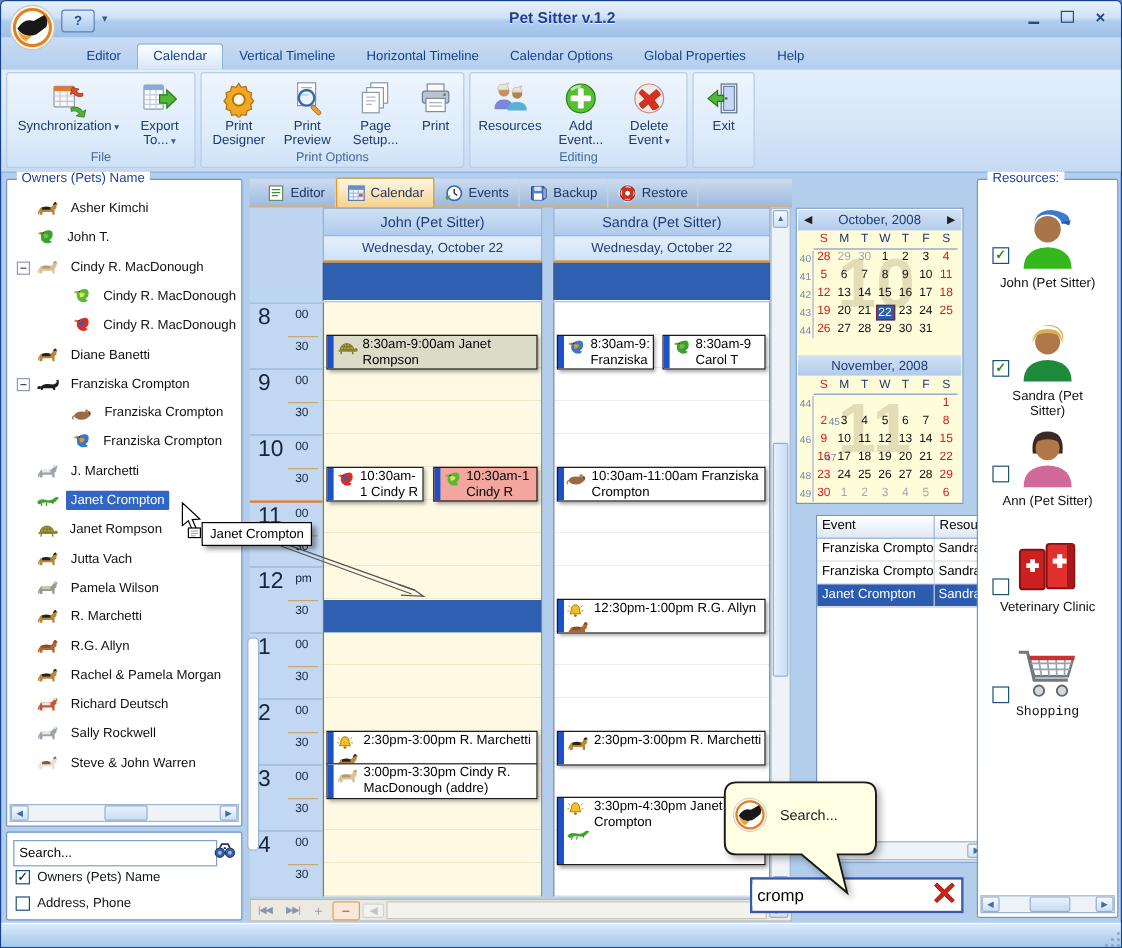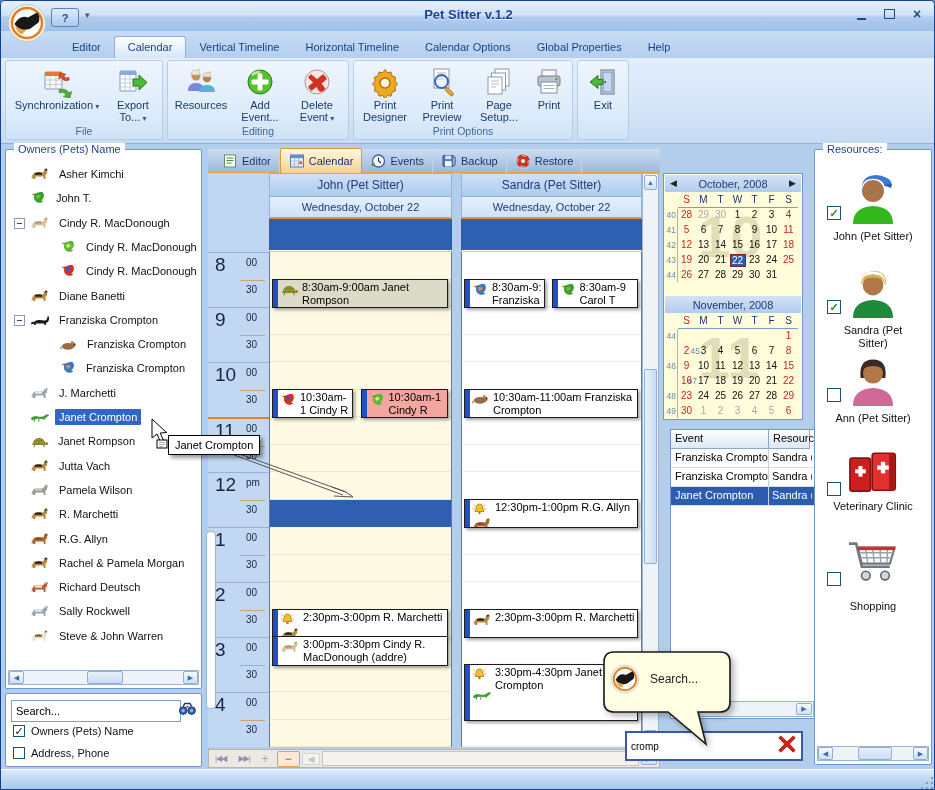"Resources" div.rgroup { order: before "Print Designer" -> after "Print Designer" }
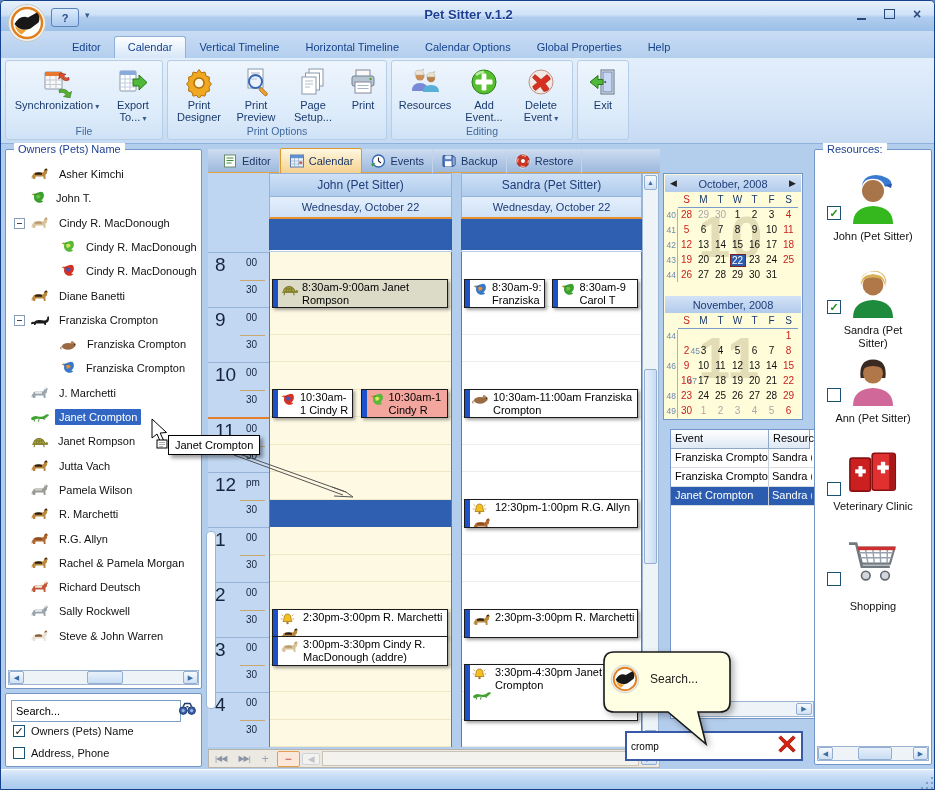"Event" .tablebox { left: 7px -> 17px }
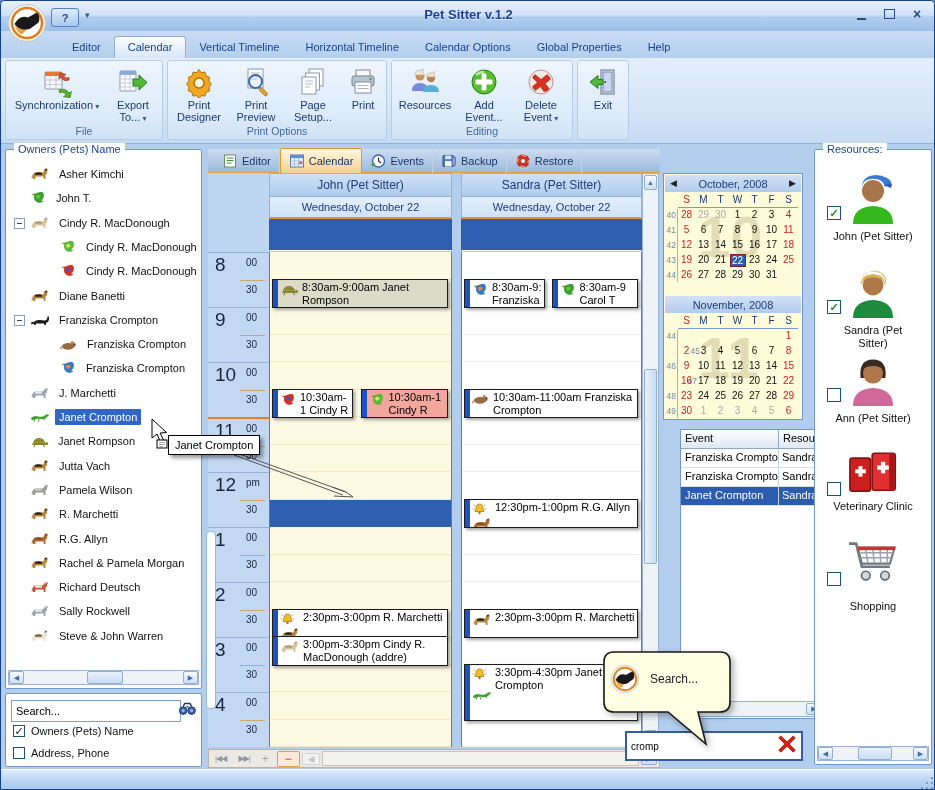"Shopping" div.rlabel { font-family: none -> Liberation Mono, monospace; margin: 14px auto 0px -> 2px auto 0px }
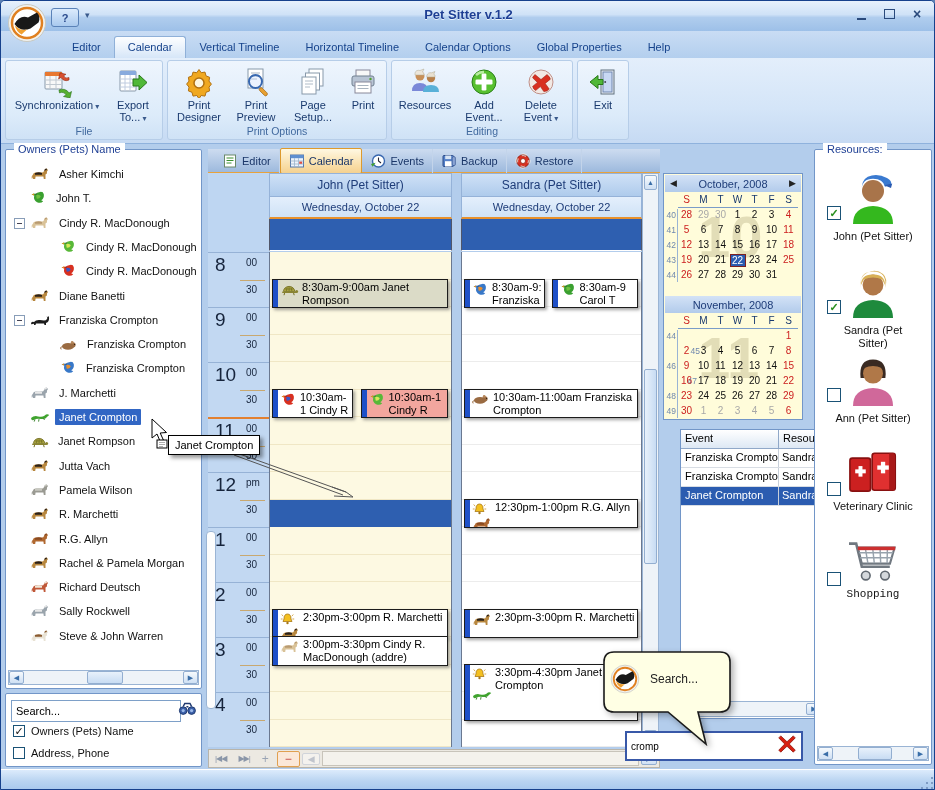"cromp" .filterbox input { font-size: 10px -> 14px }
